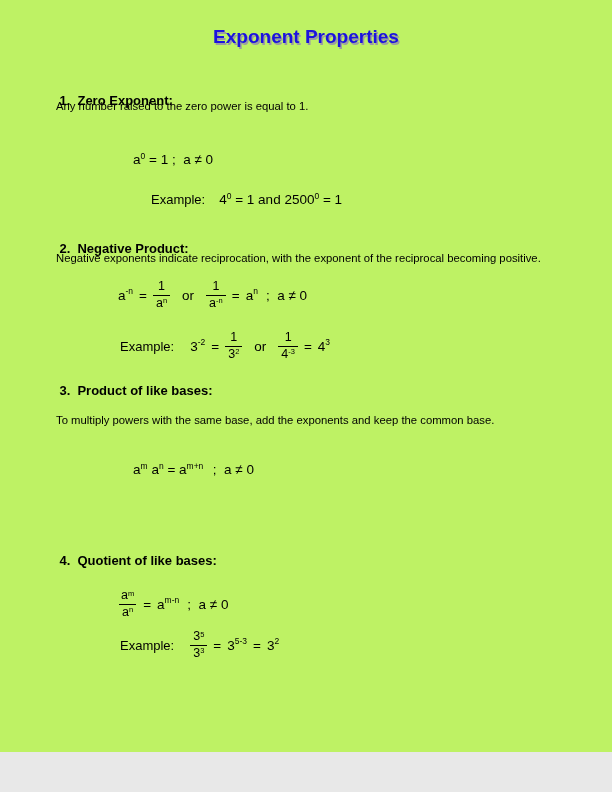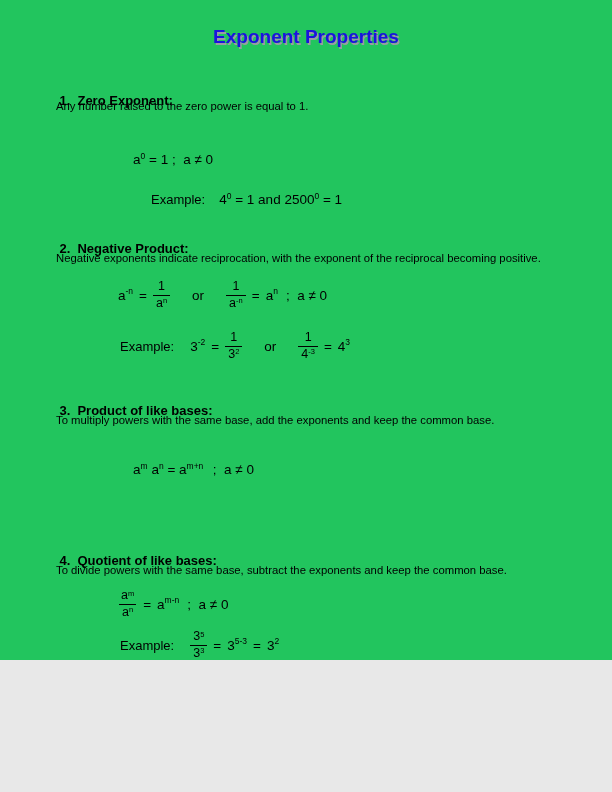"Exponent Properties" .page { background: #22c55e -> #bef264; height: 660px -> 752px }
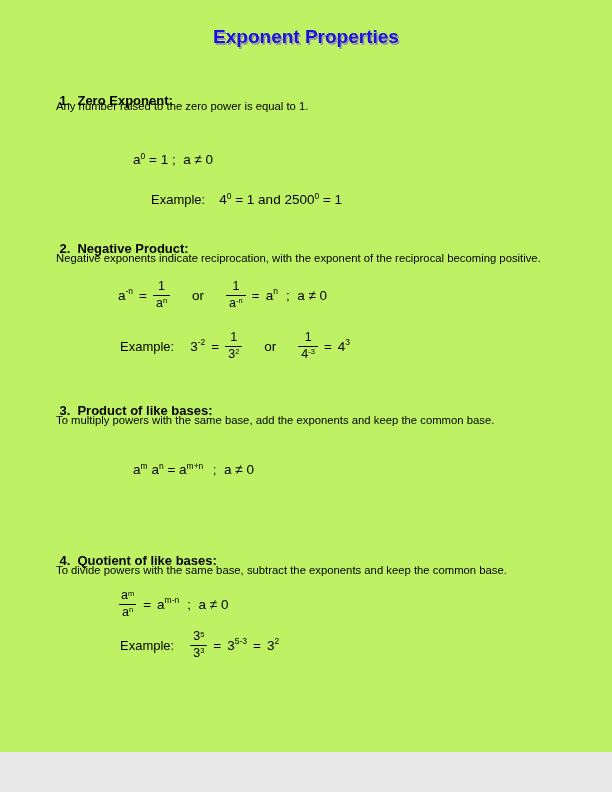"or" .orword { margin: 0 16px -> 0 6px }
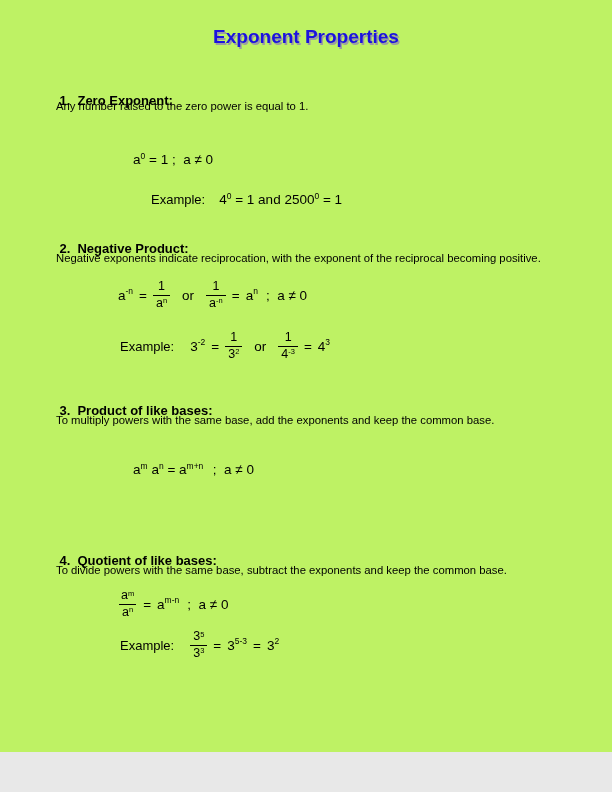"3. Product of like bases:" div.sec-head { top: 388px -> 368px }
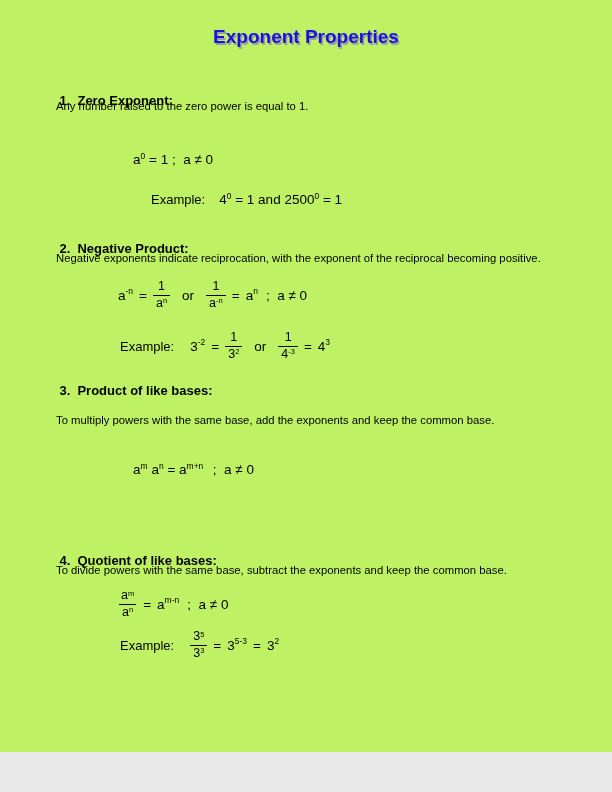"To divide powers with the" p.bodytext { html: <p>To divide powers with the same base, subtract the exponents and keep the common base.</p> -> none }
